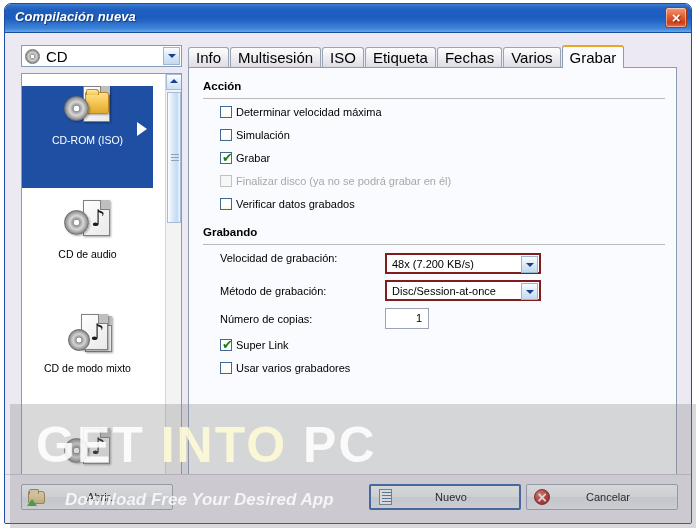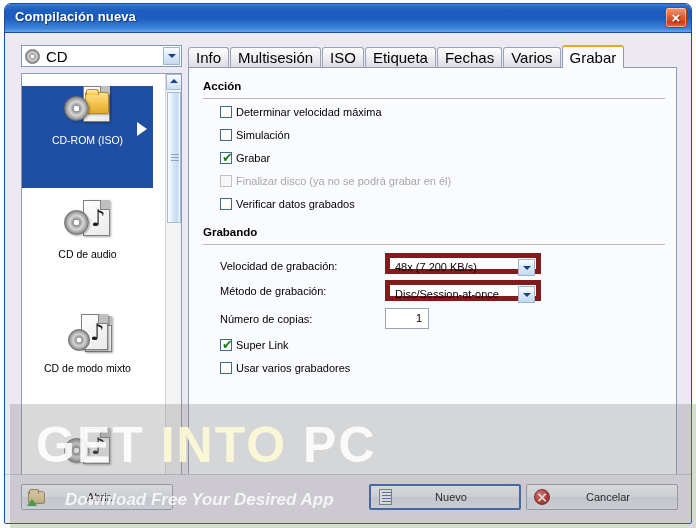"Compilación nueva" #titlebar { font-style: none -> italic }
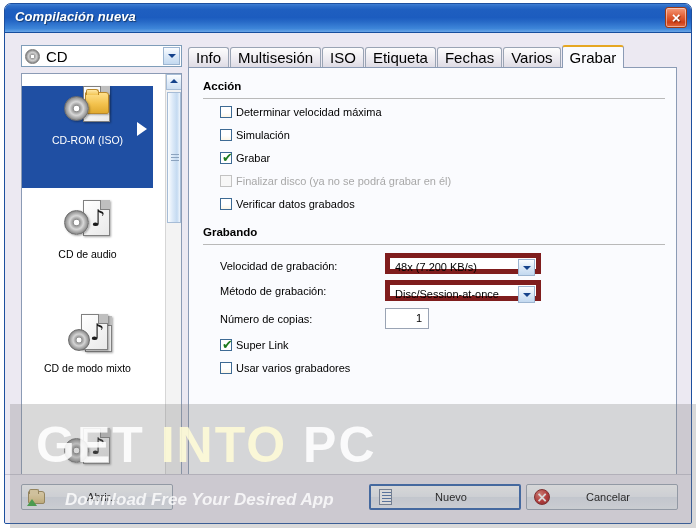"Velocidad de grabación:" div.fieldlabel { top: 192px -> 184px }
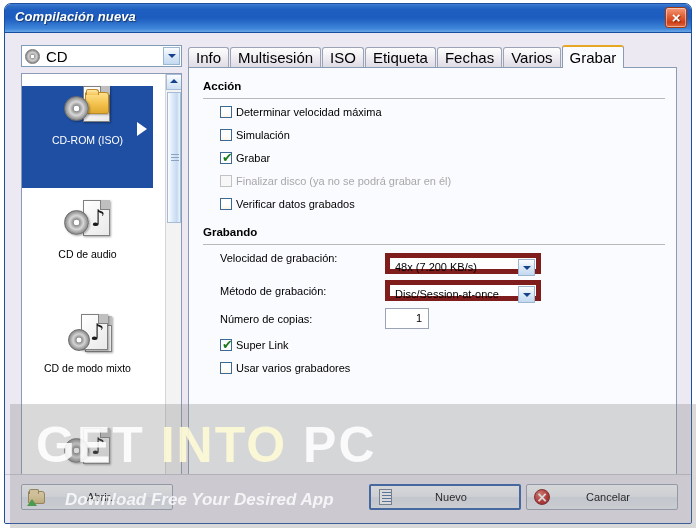"48x (7.200 KB/s)" .combo { border: 5px solid #7f1d1d -> 2px solid #7f1d1d }
